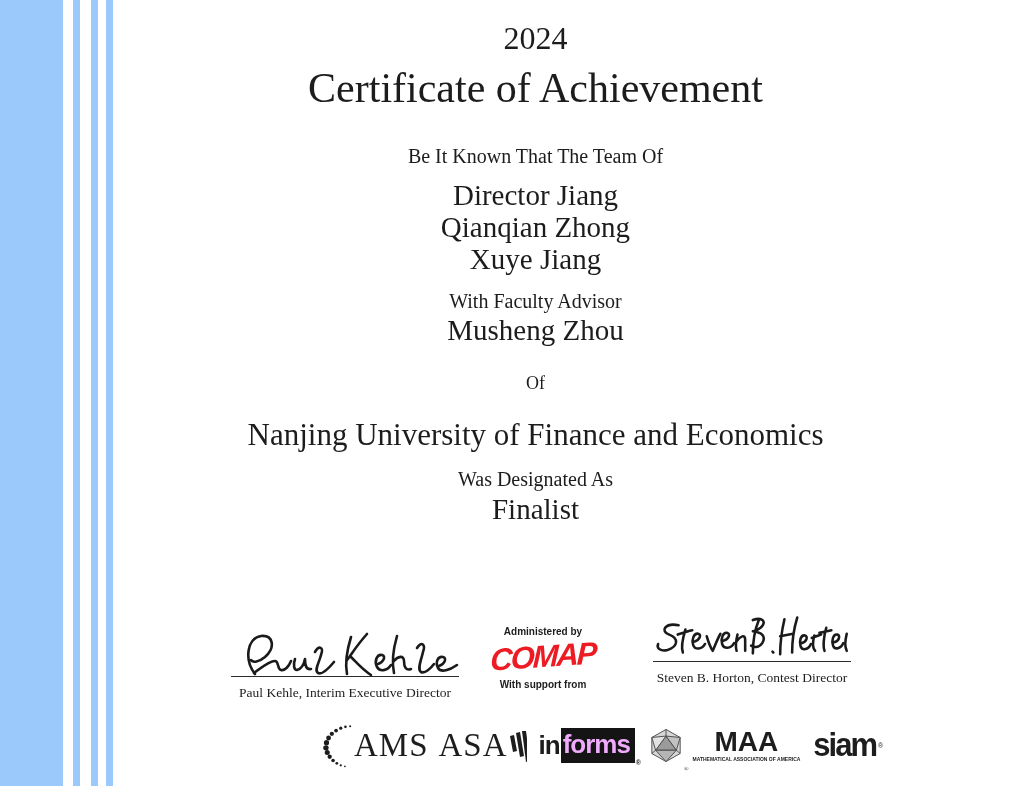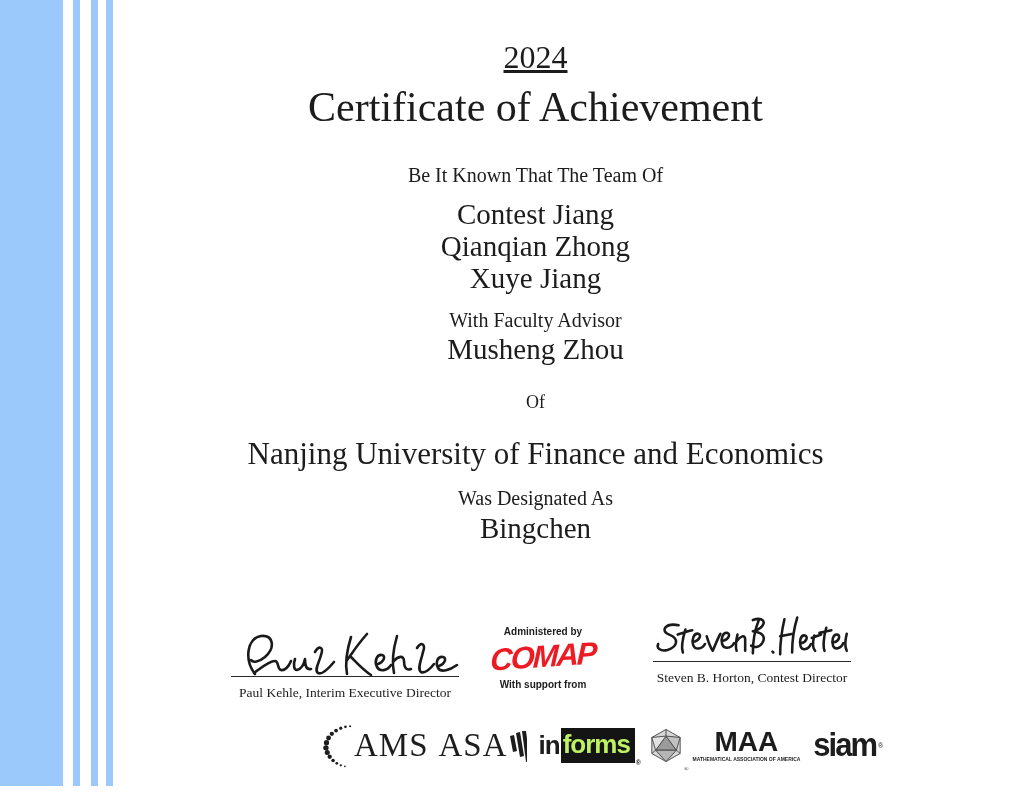"2024" .year { padding-top: 39px -> 20px; text-decoration: underline -> none }
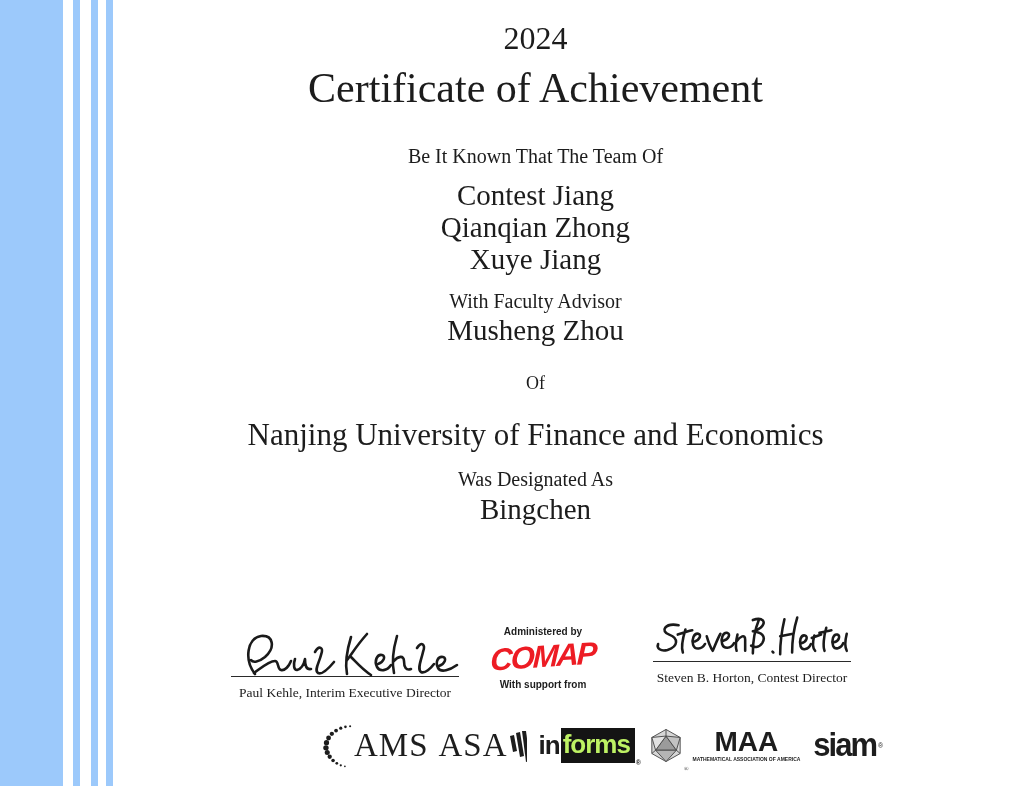"Contest Jiang" div { text: Contest -> Director }
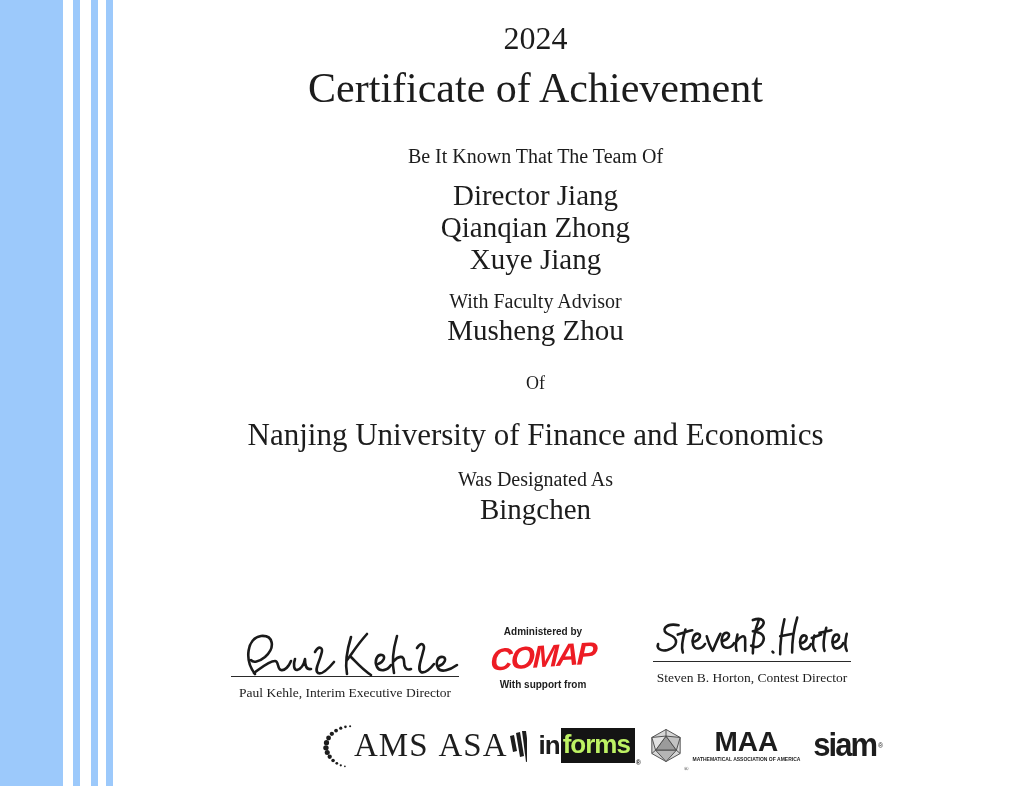"Bingchen" div.designation { text: Bingchen -> Finalist }
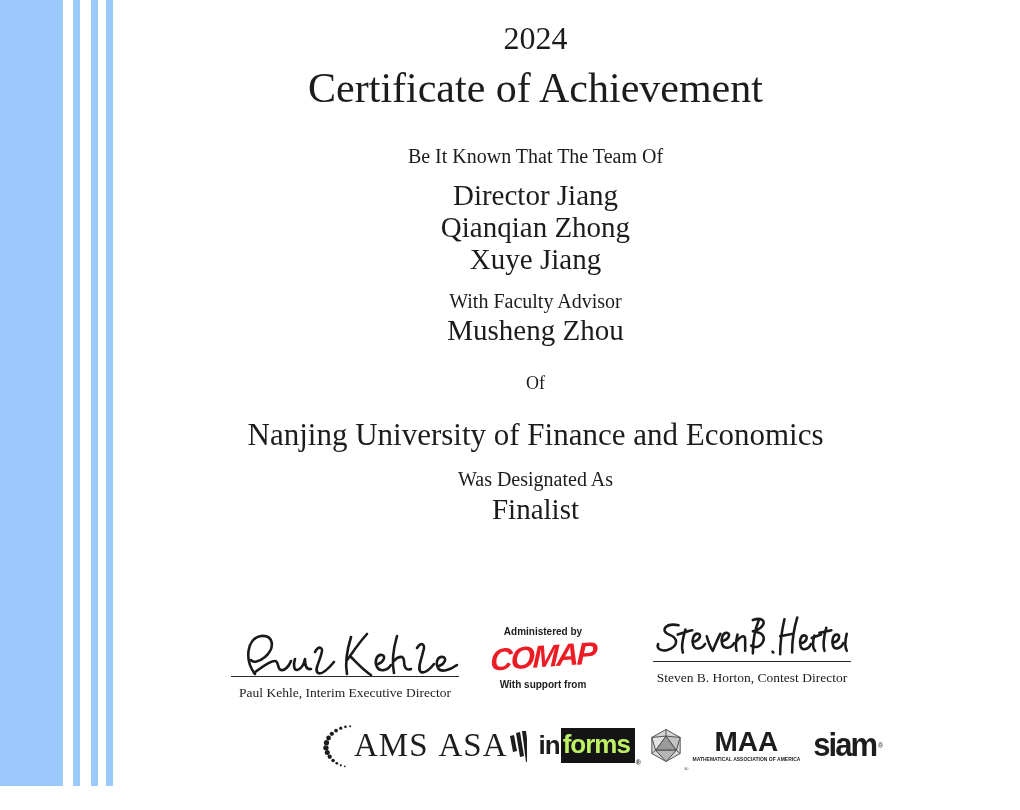"forms" .informs-box { color: #bef264 -> #f0abfc }
